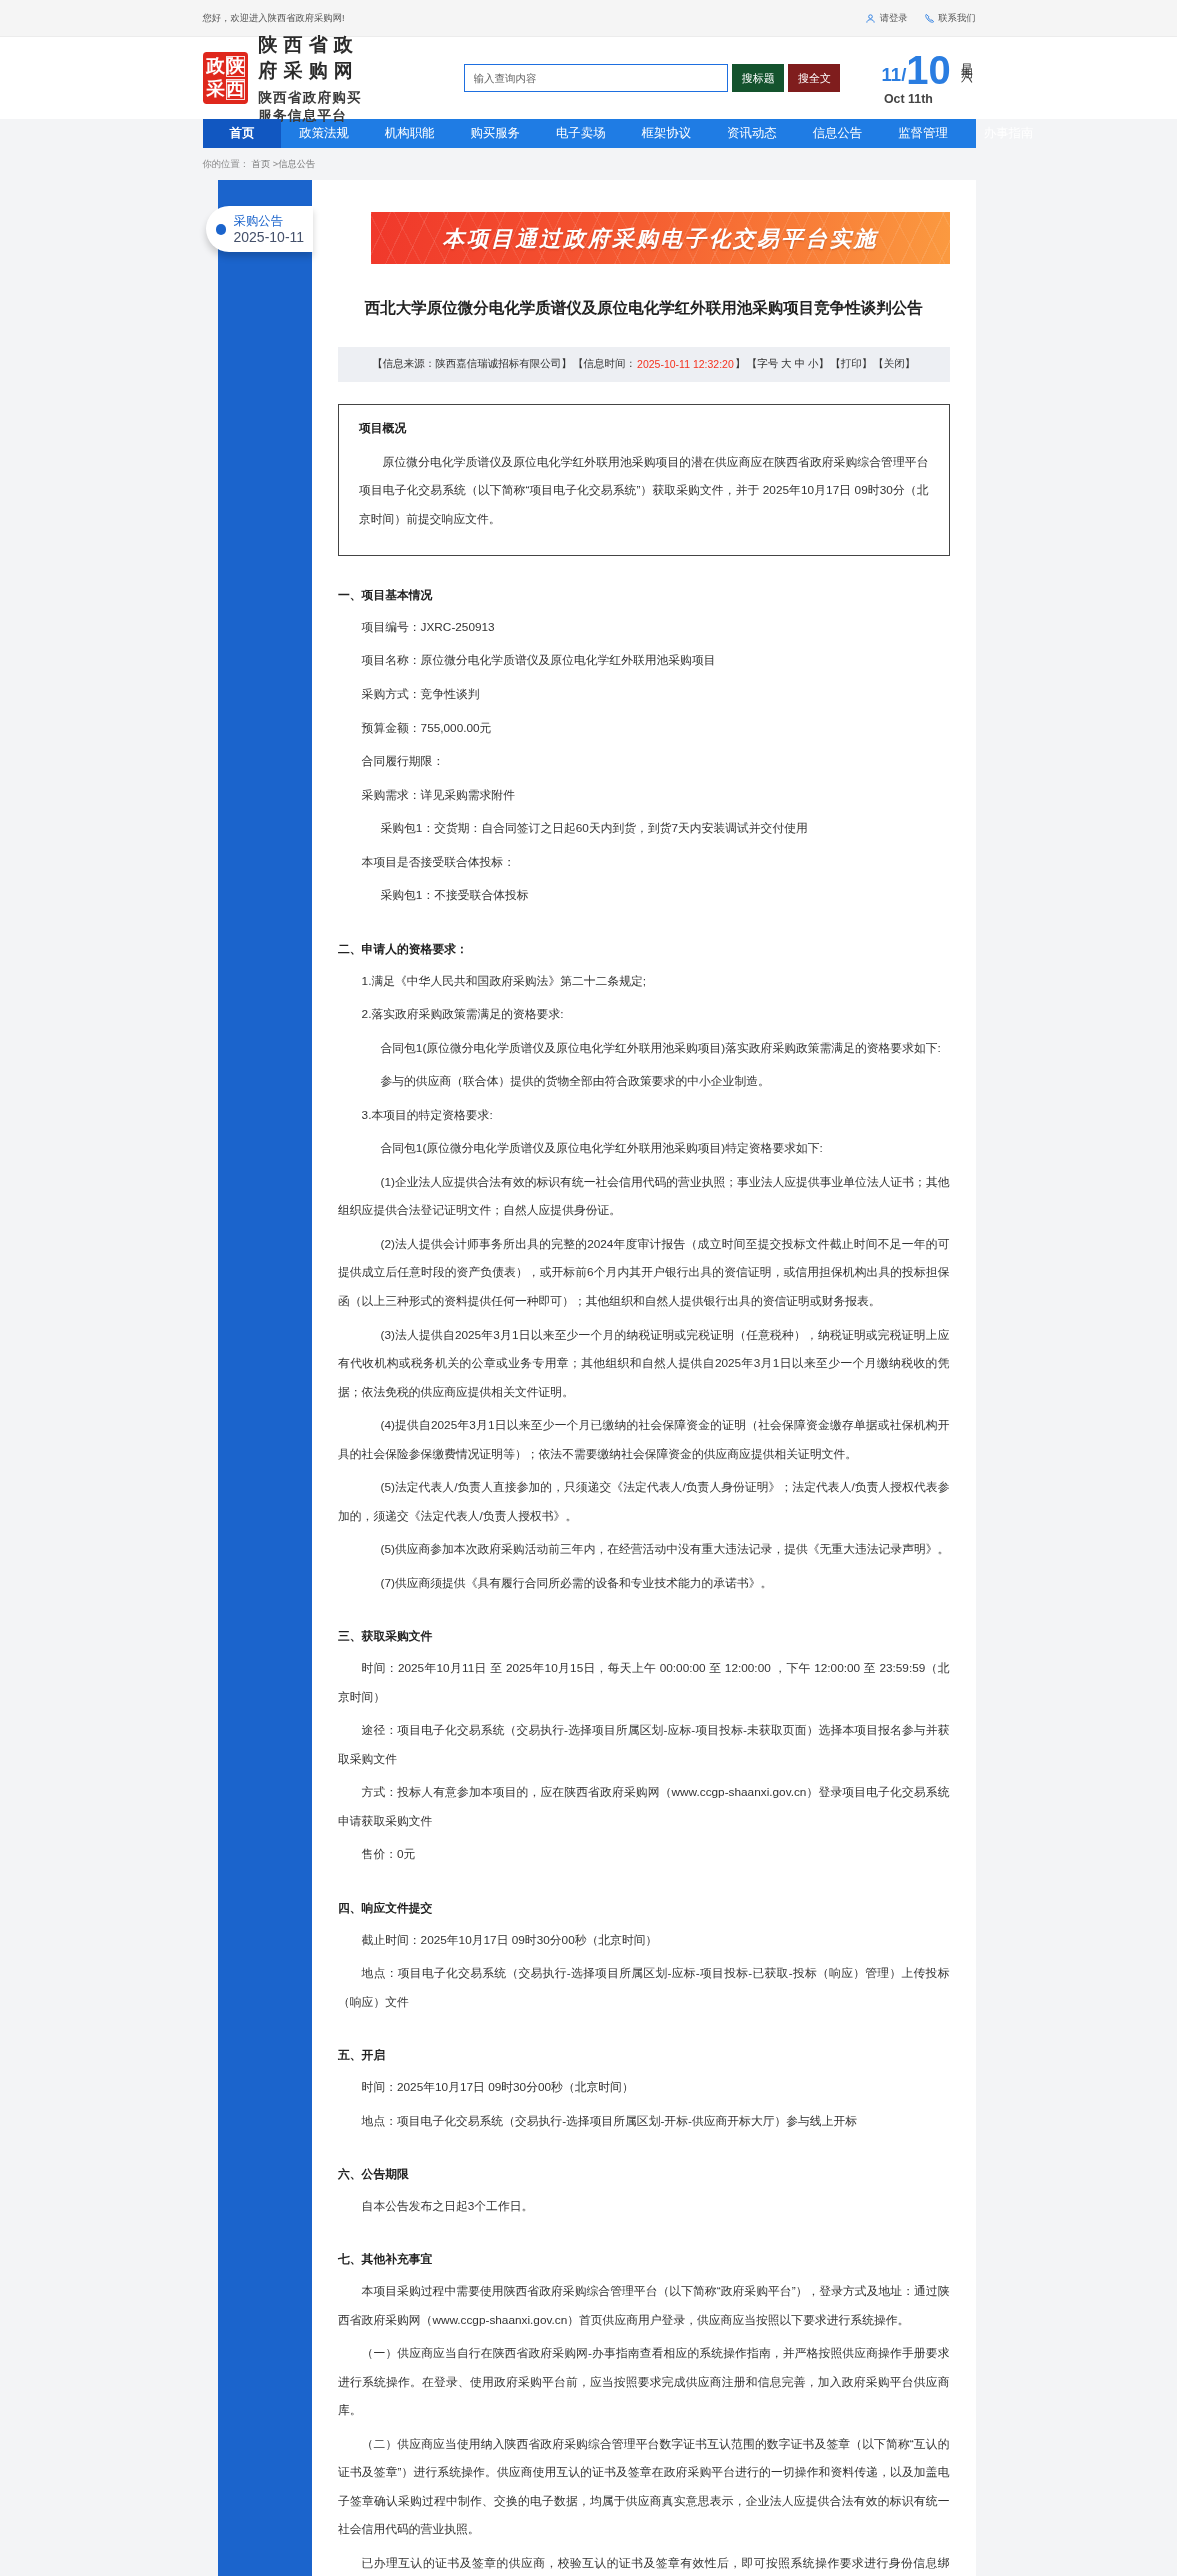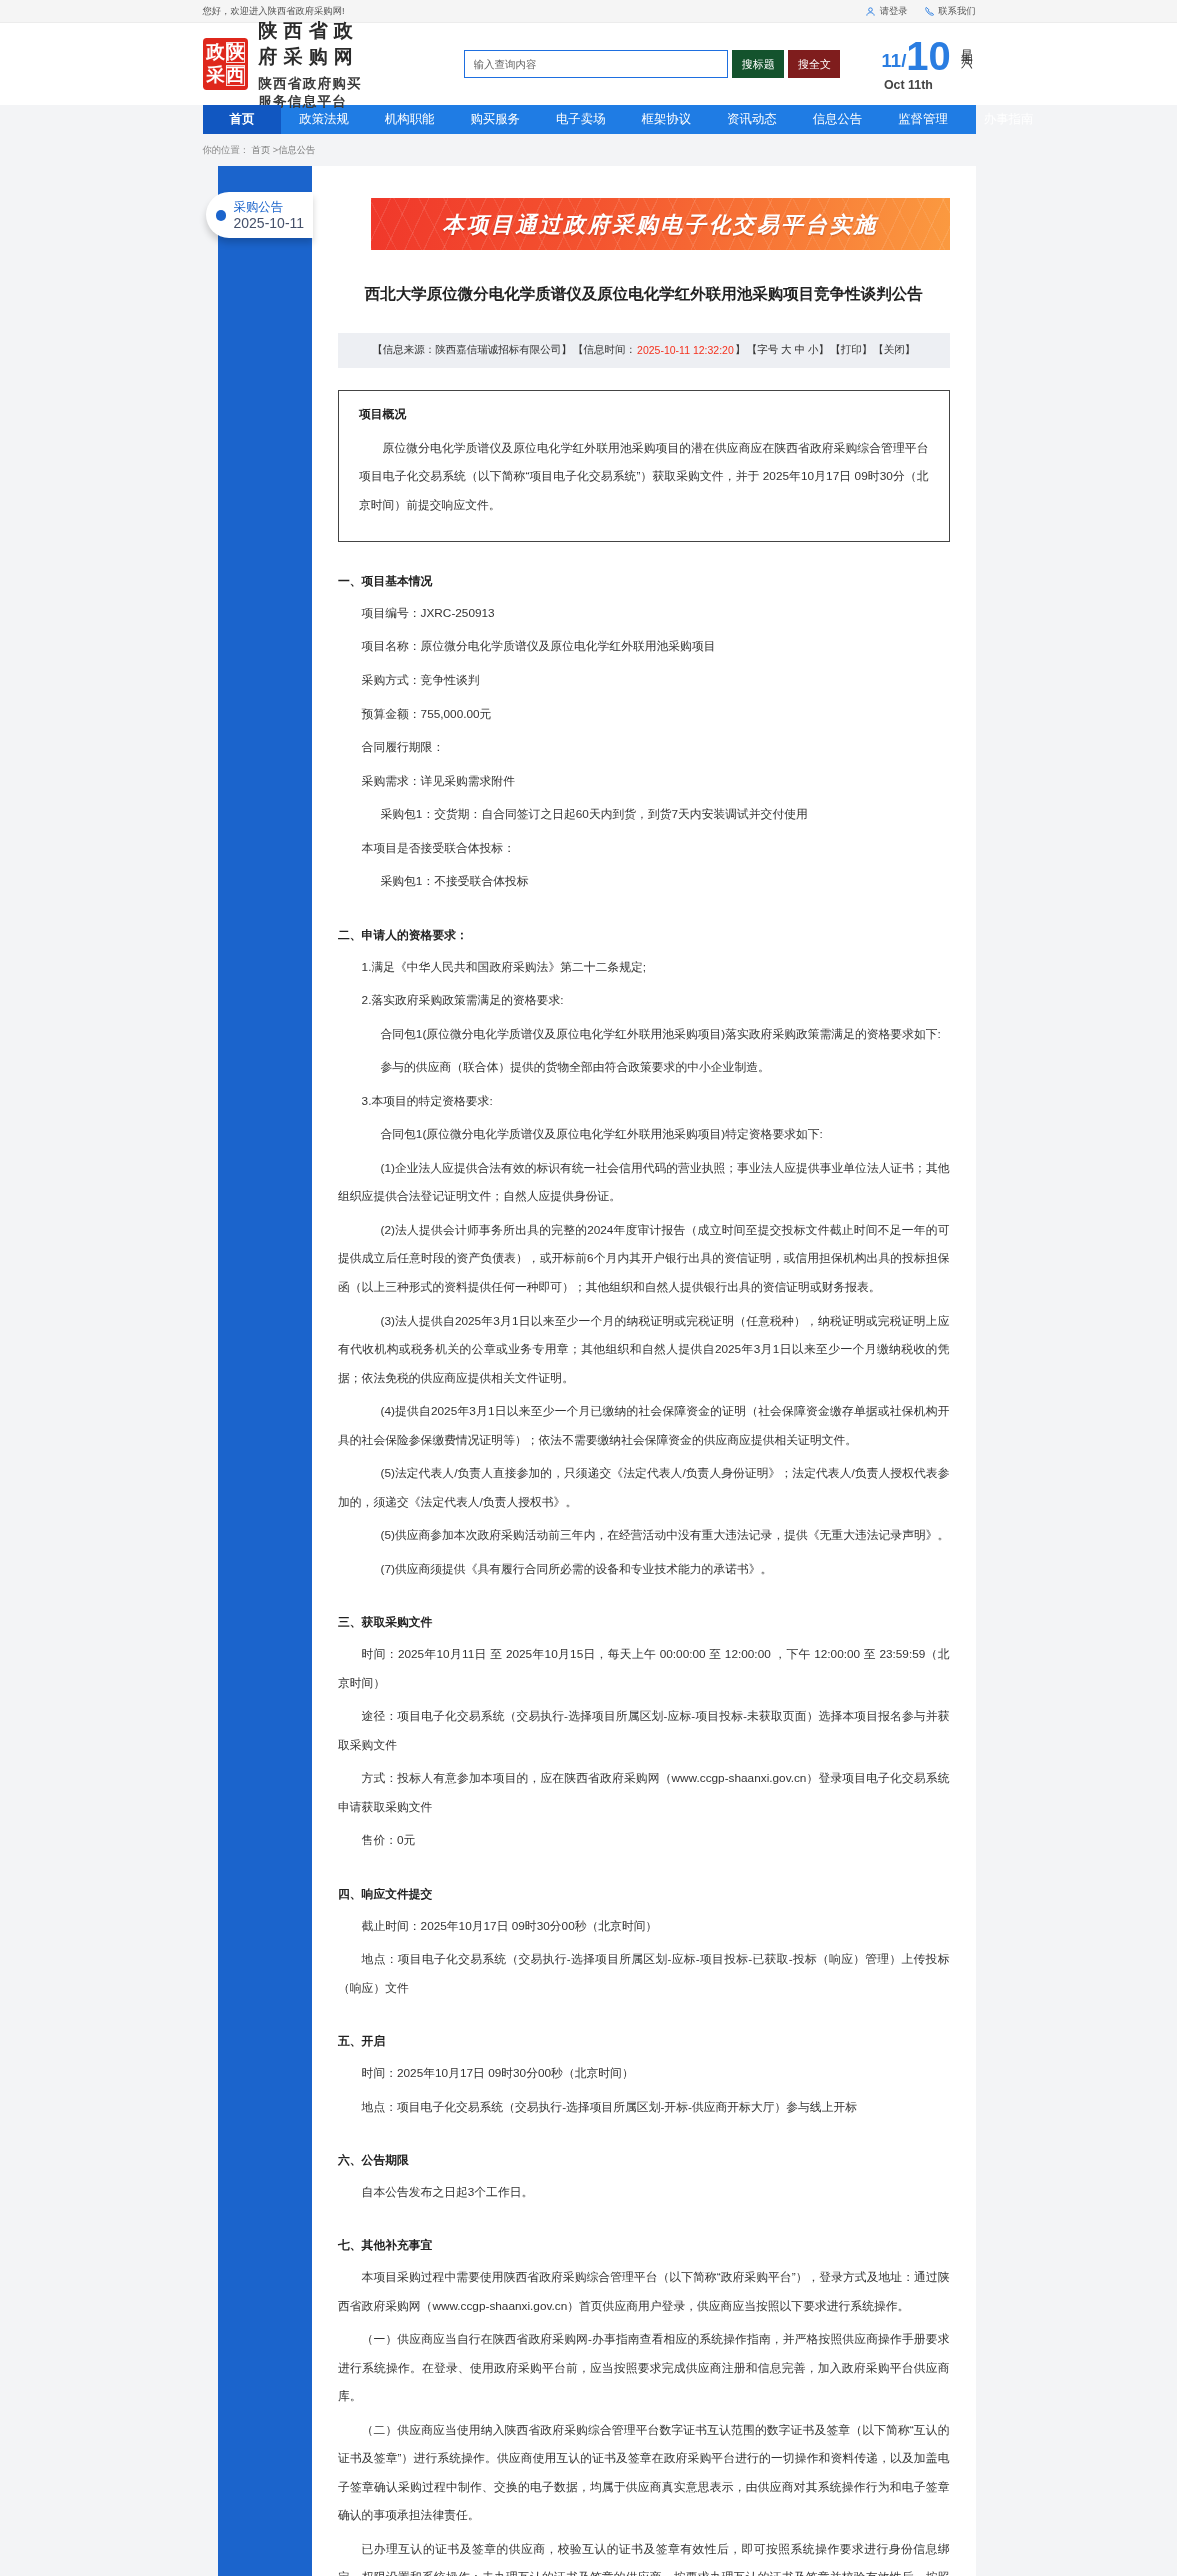"您好，欢迎进入陕西省政府采购网!" .topbar { height: 23px -> 37px }
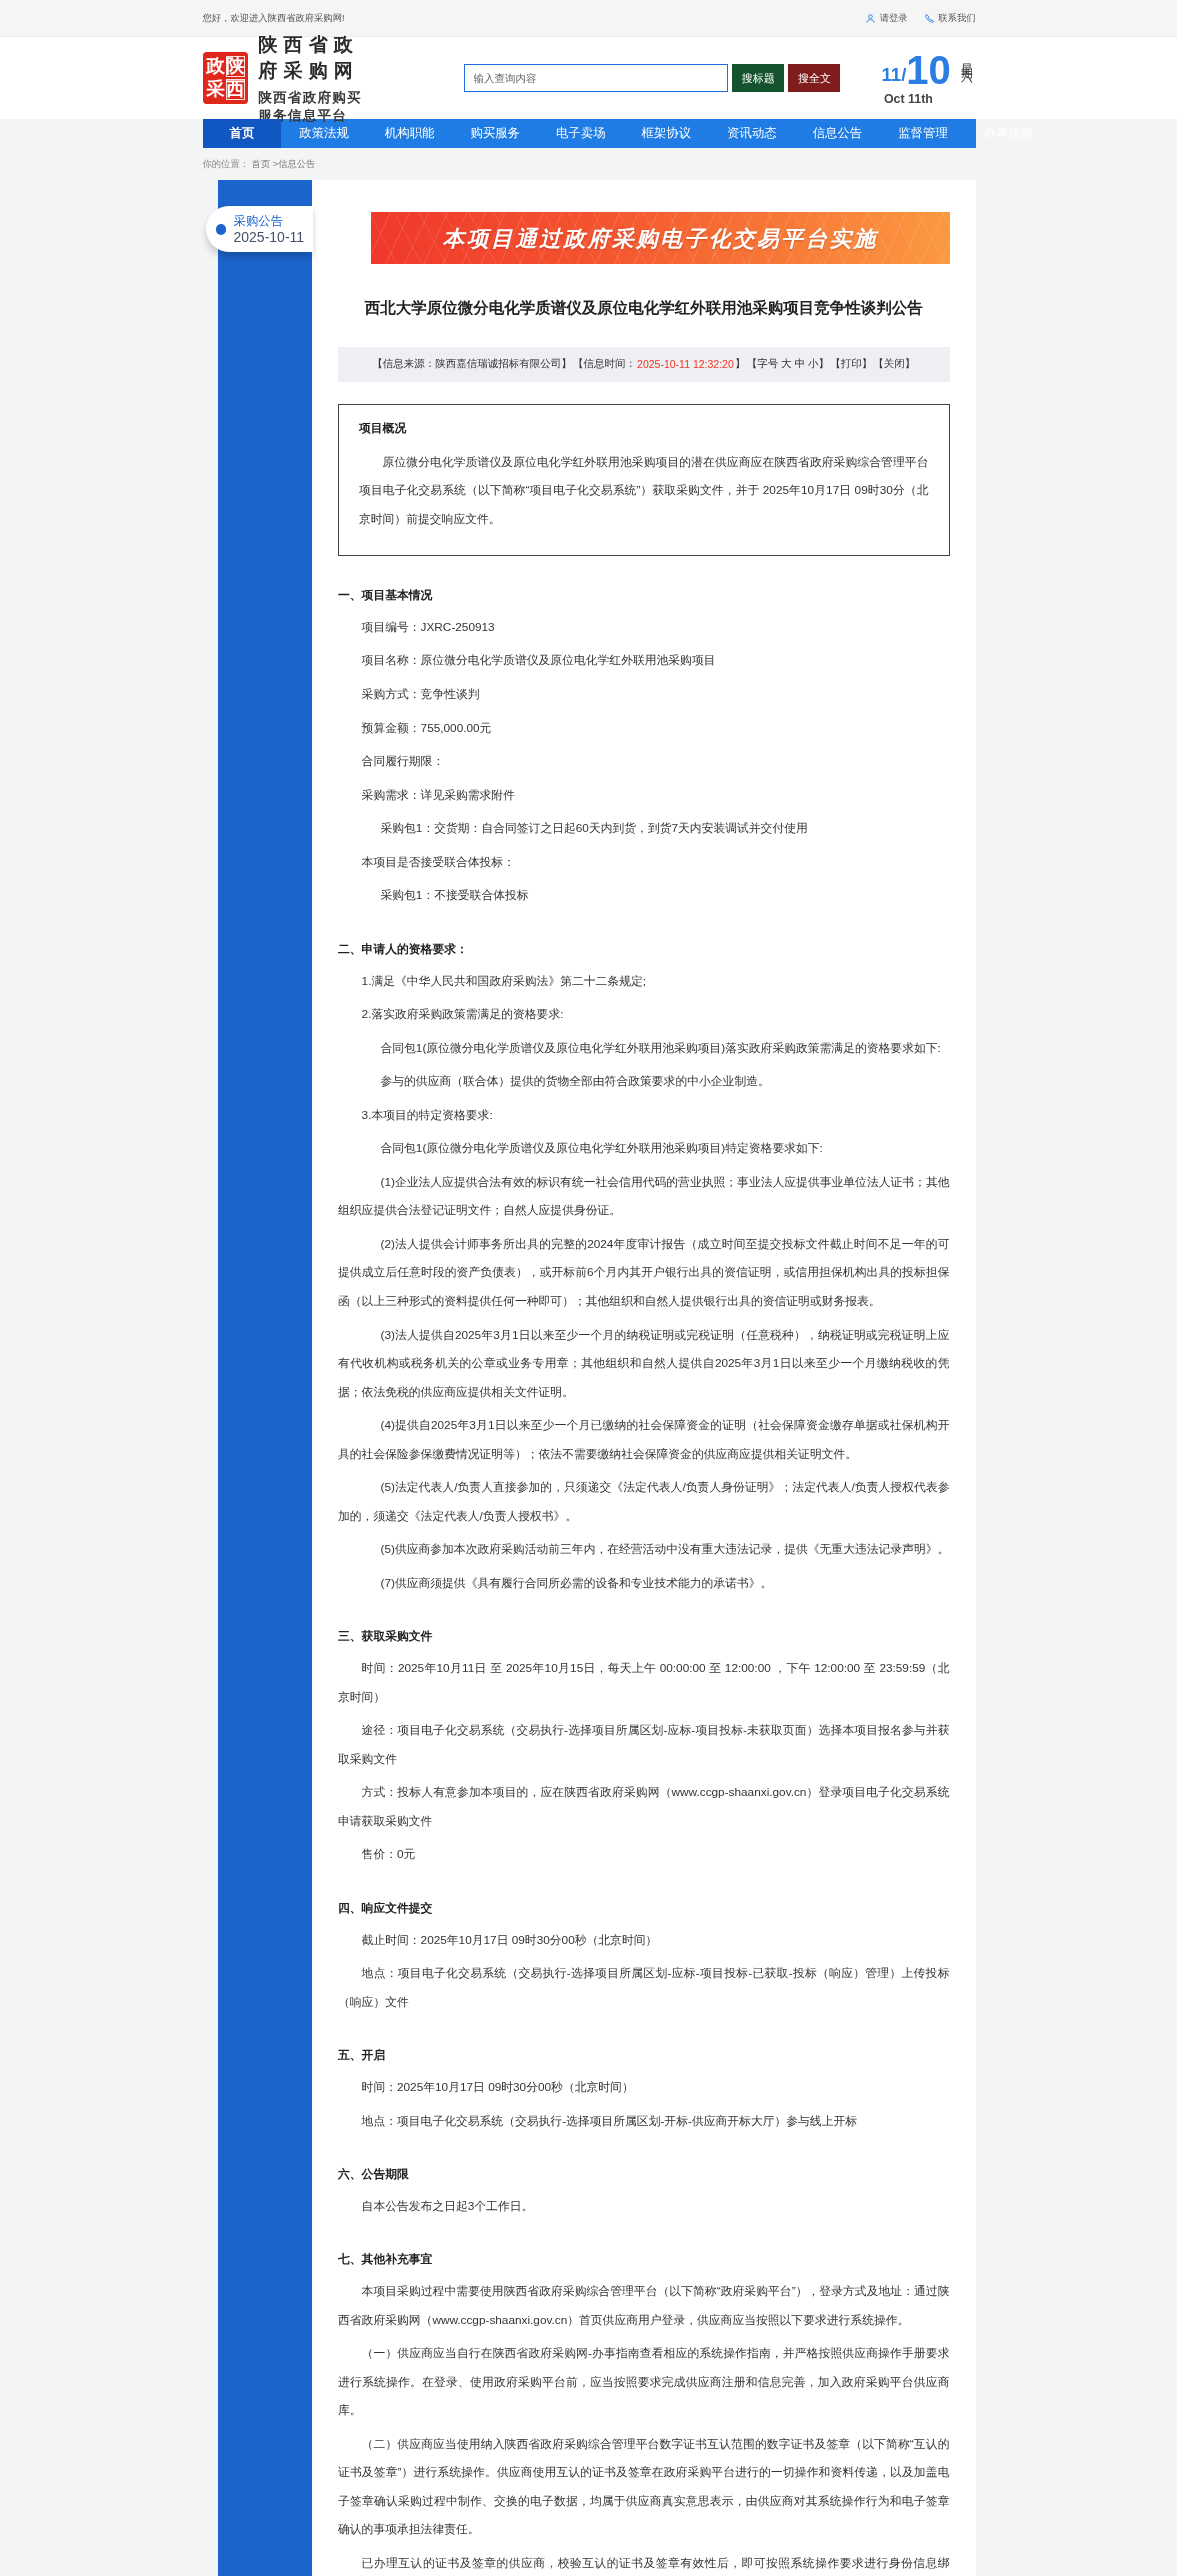"（二）供应商应当使用纳入陕西省政府采购综合管理平台数字证书互认范围的数字证书及签" p.blk { text: 由供应商对其系统操作行为和电子签章确认的事项承担法律责任 -> 企业法人应提供合法有效的标识有统一社会信用代码的营业执照 }
